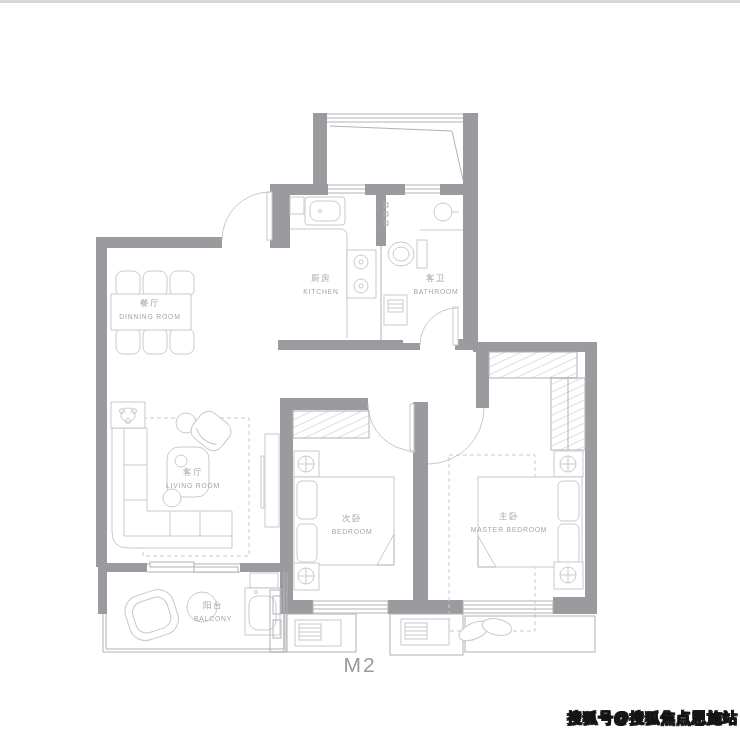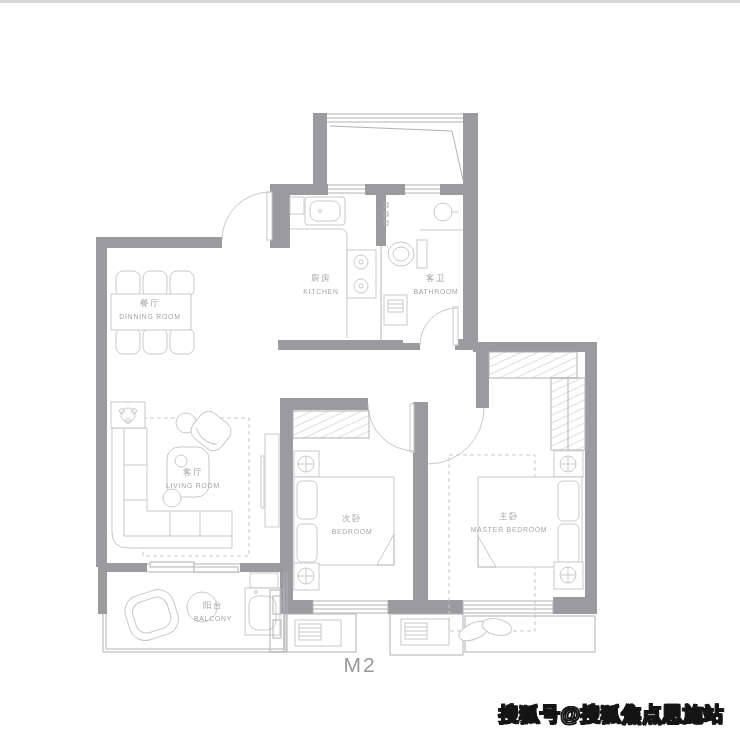"搜狐号@搜狐焦点恩施站" #watermark { font-size: 20px -> 15px; font-weight: bold -> normal; right: 16px -> 2px }
